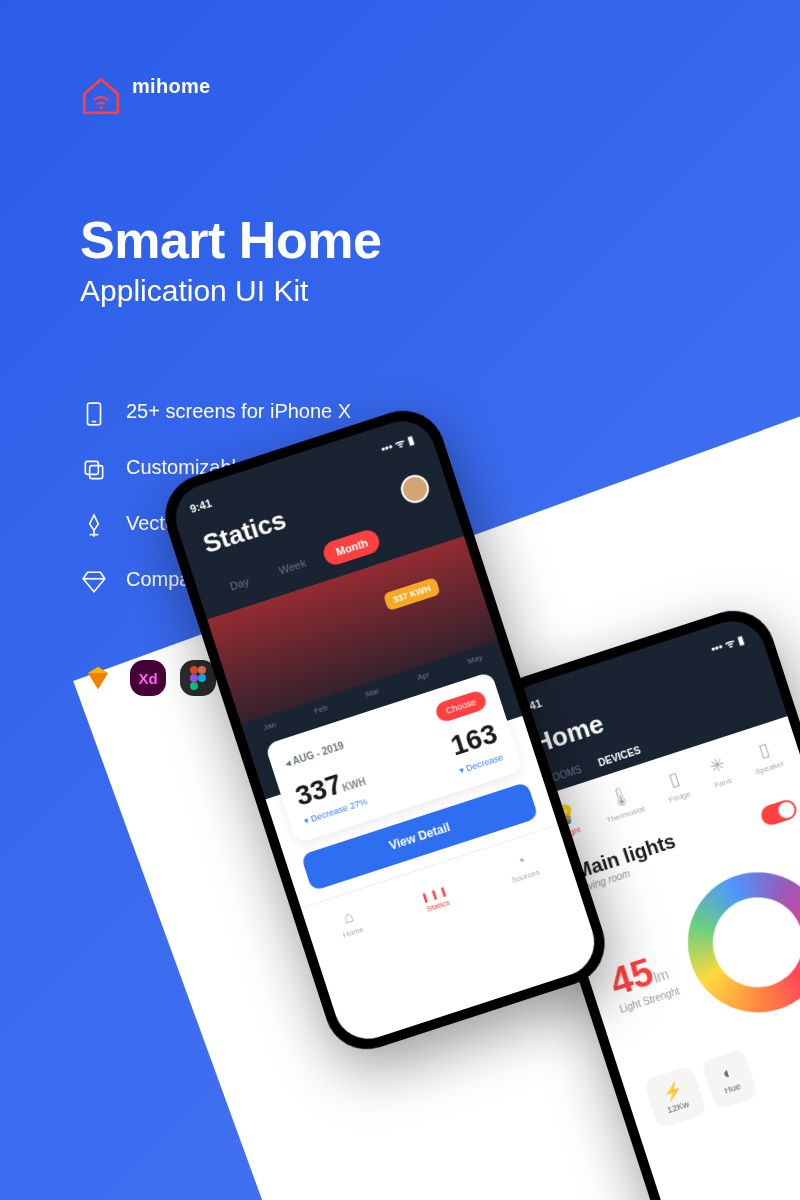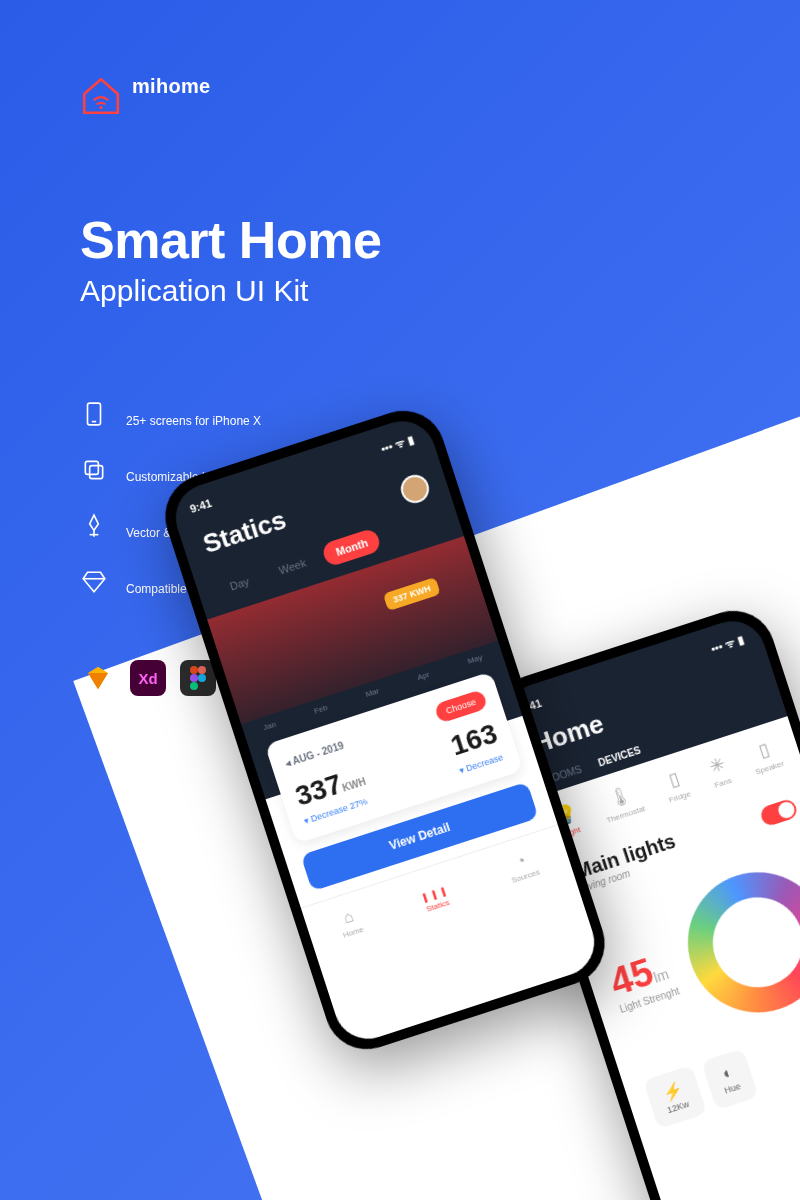"25+ screens for iPhone X" .feat { align-items: flex-end -> flex-start; font-size: 12px -> 20px }
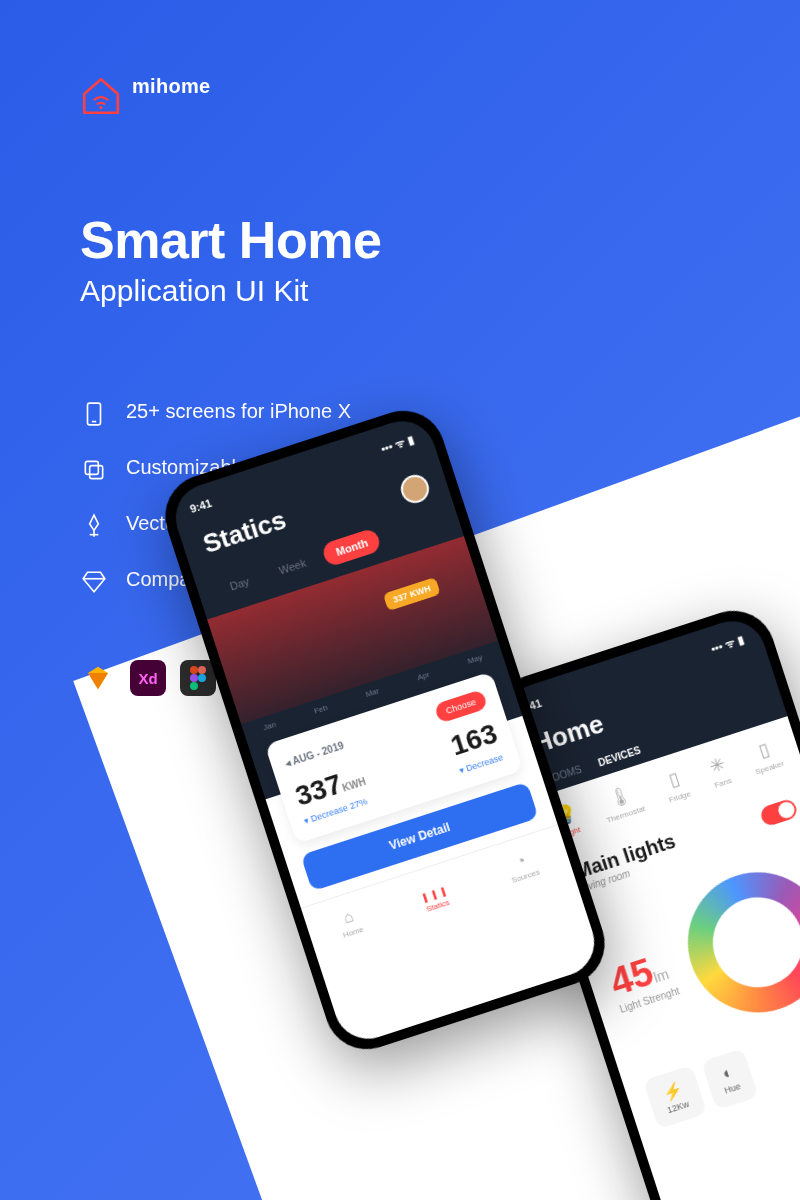"Xd" .tool-badge { border-radius: 8px -> 14px }
